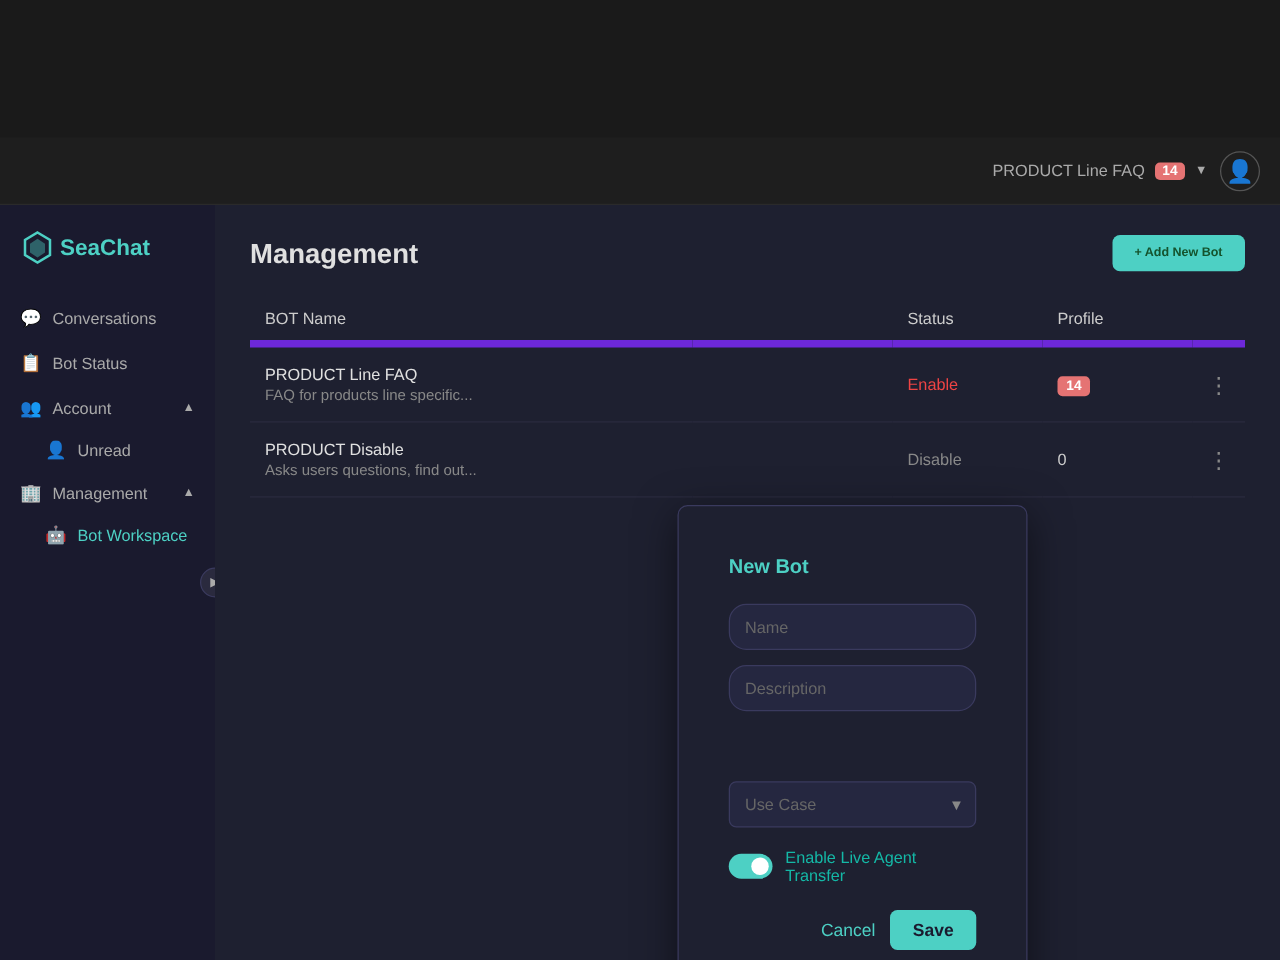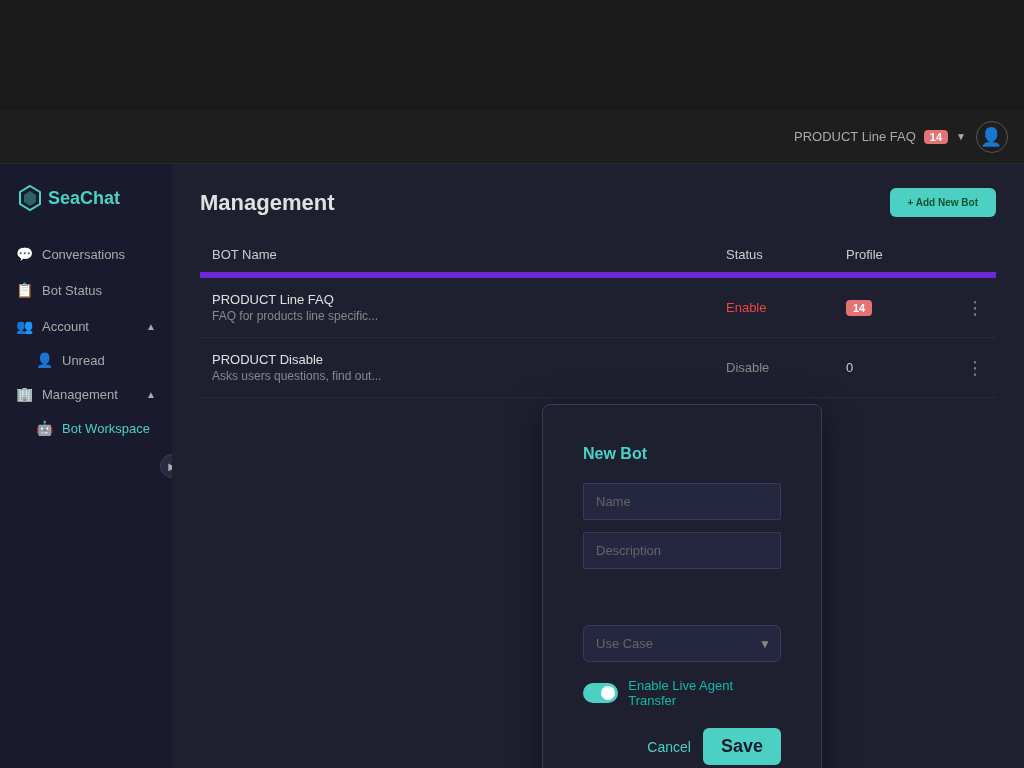"Name" .modal-input { border-radius: 2px -> 14px }
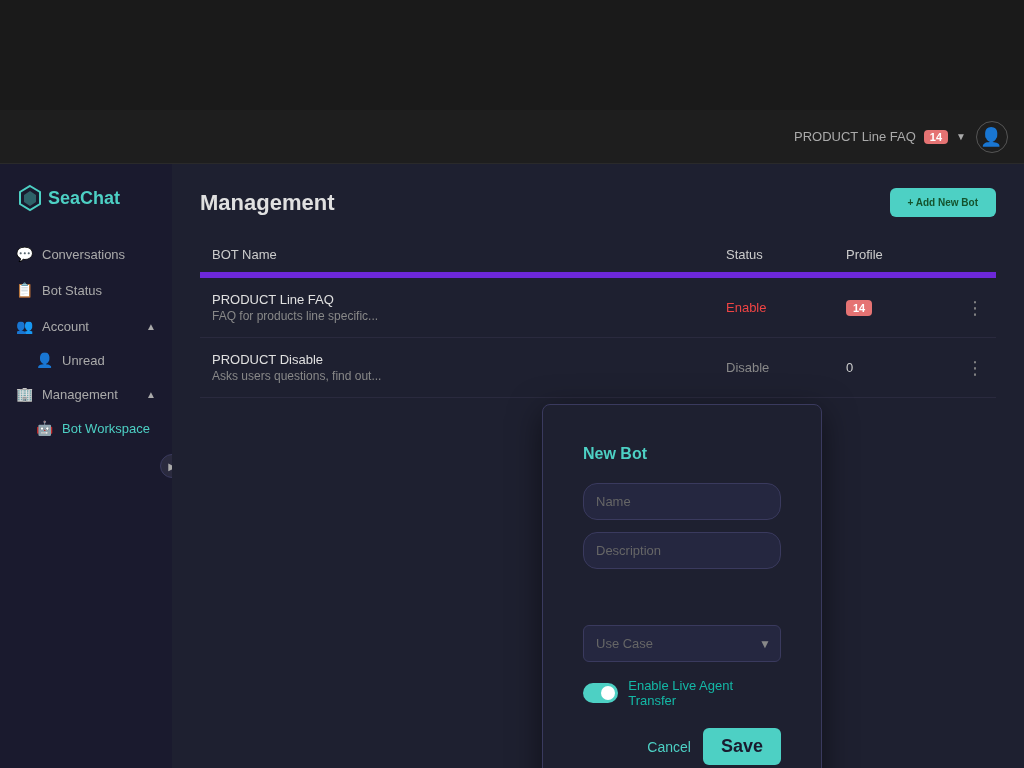"Save" .save-btn { font-size: 18px -> 14px }
